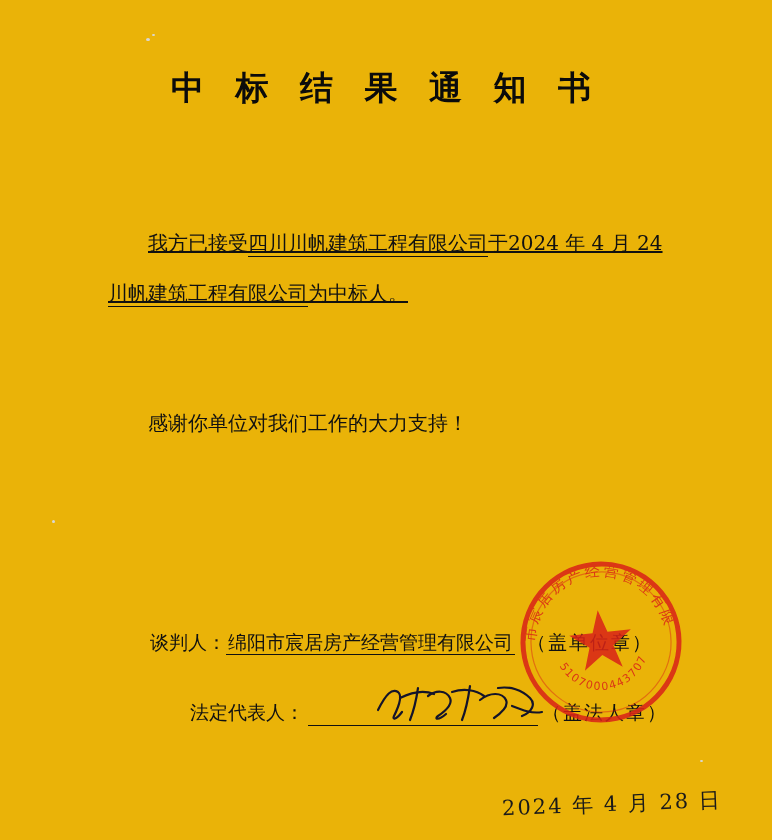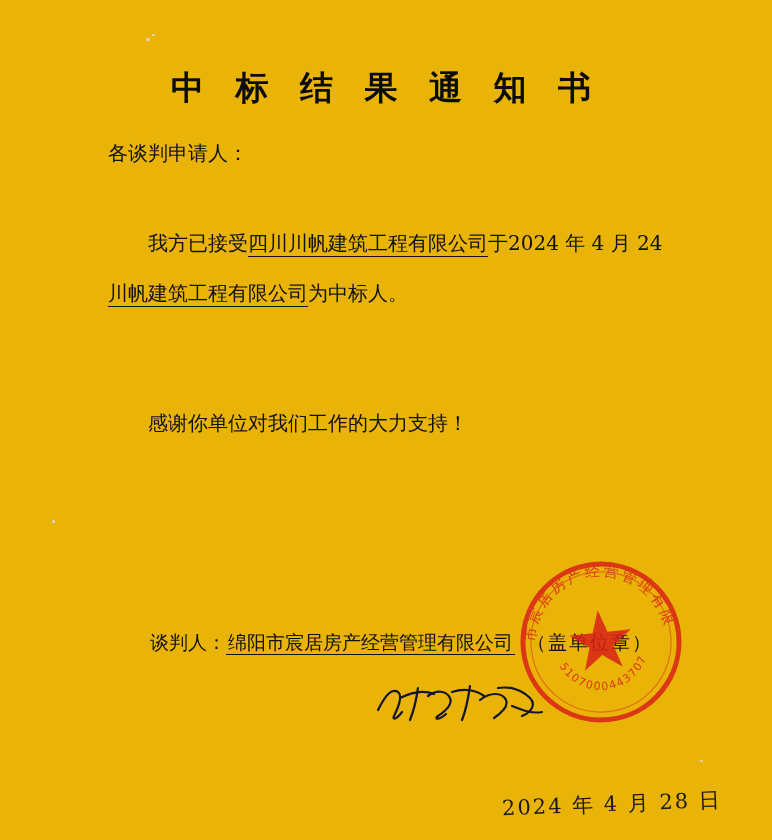"各谈判申请人：" div.salutation { html: <div>各谈判申请人：</div> -> none }
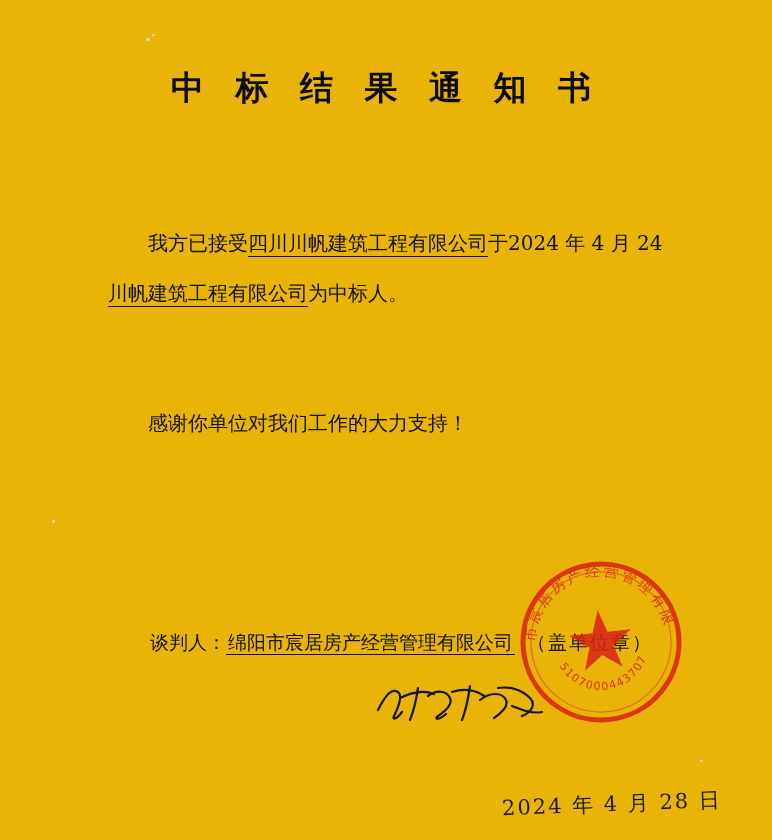"我方已接受四川川帆建筑工程有限公司于2024 年 4 月 24" .body-block .ln { text-decoration: none -> underline }
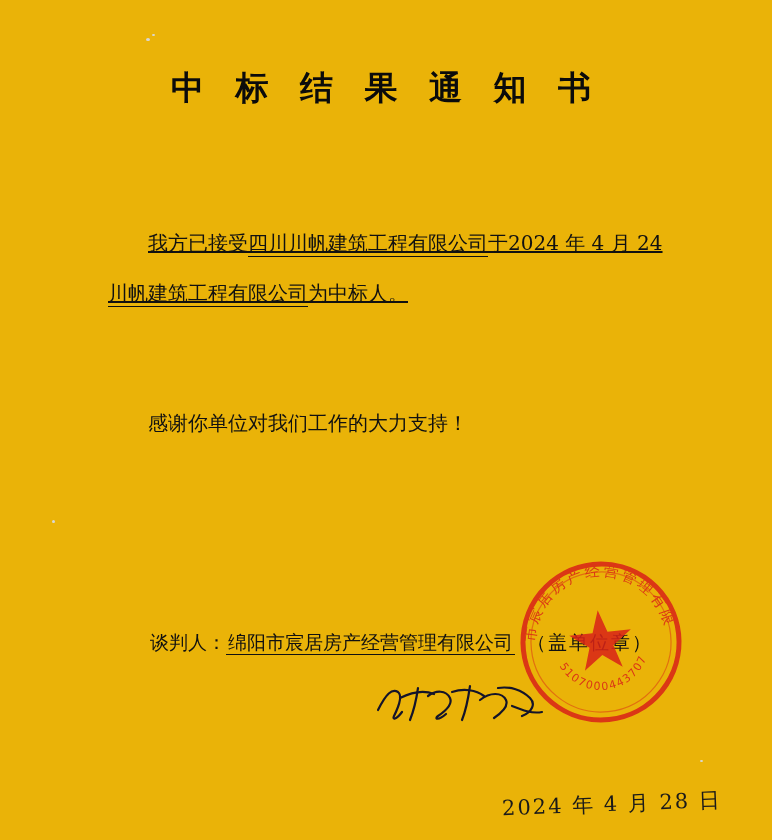"法定代表人： （盖法人章）" div.sig-line-2 { html: none -> <div> <span>法定代表人：</span><span></span><span>（盖法人章）</span> </div> }
